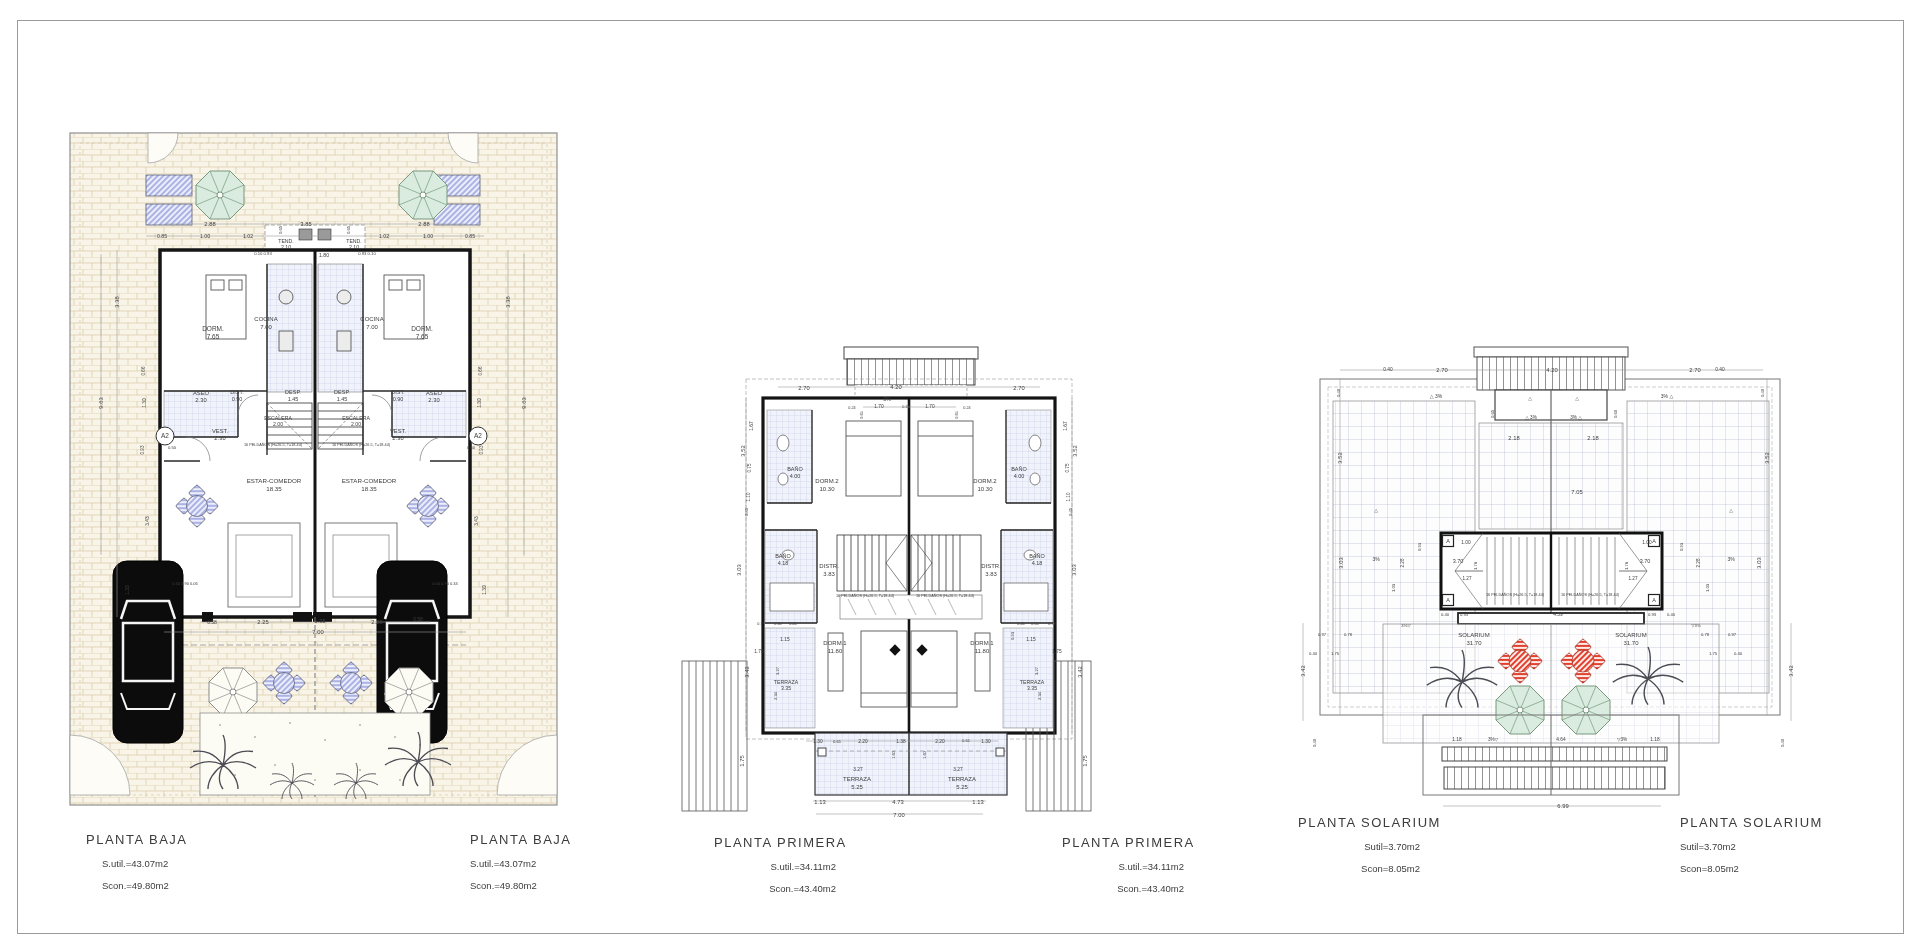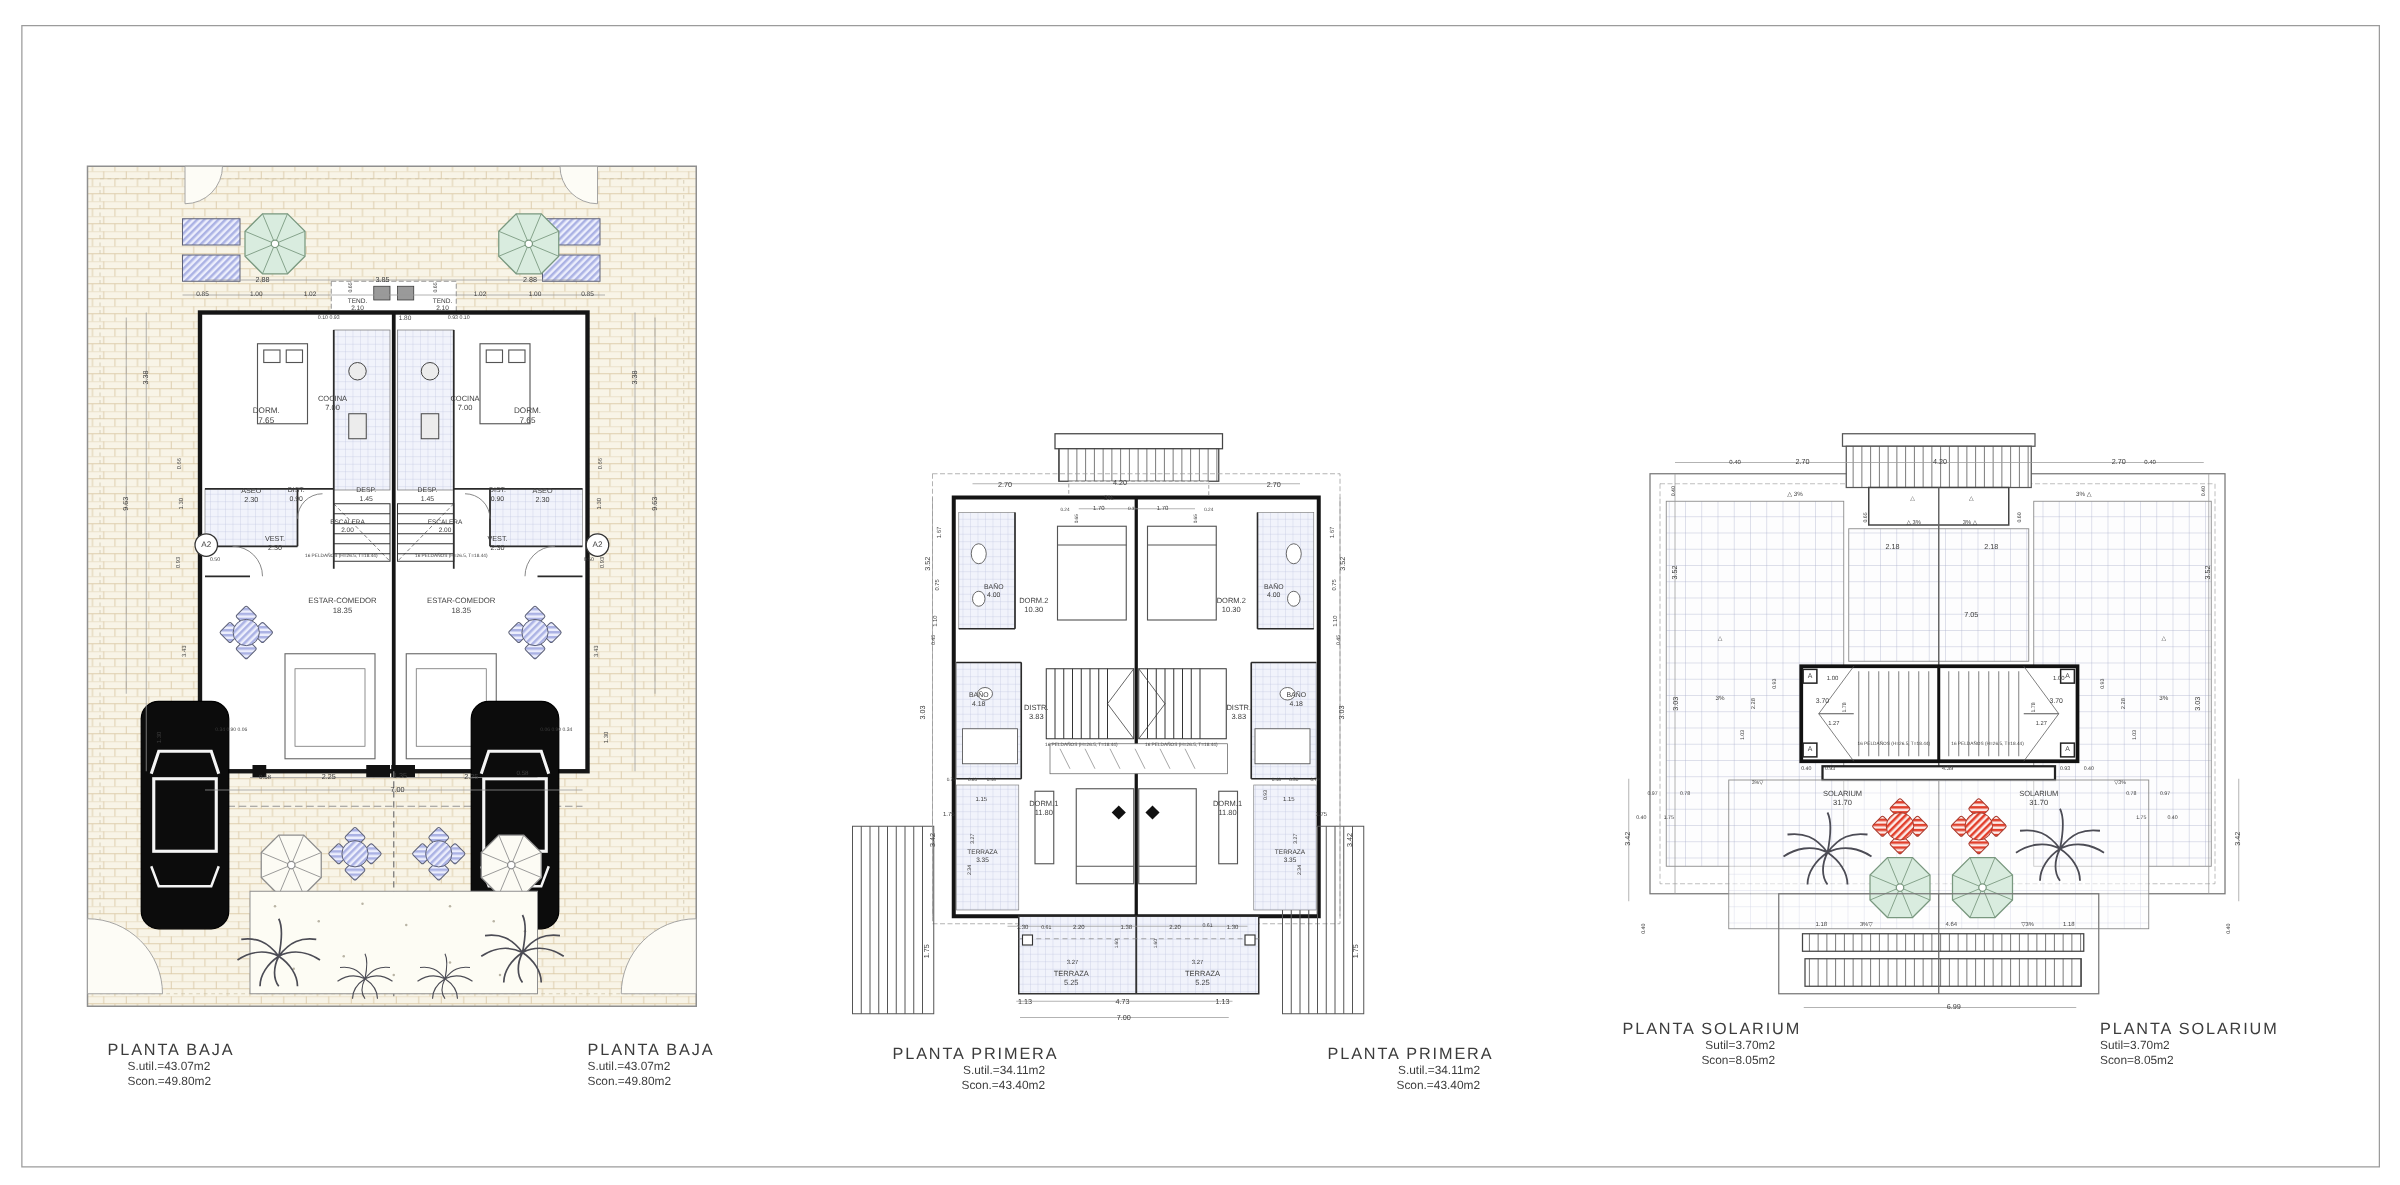"Sutil=3.70m2" .cap-l { margin-top: 1px -> 11px }
